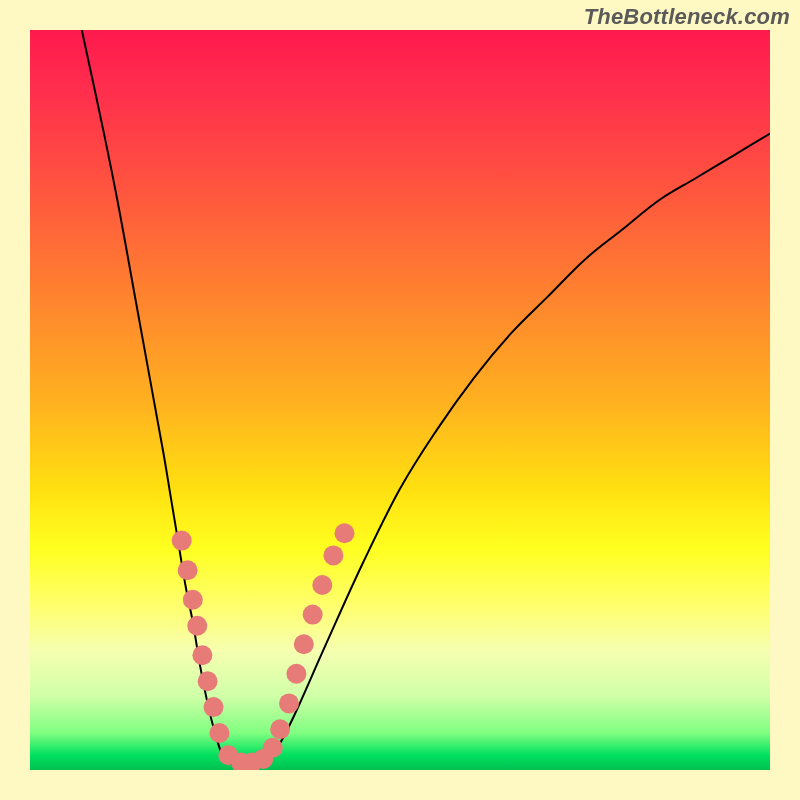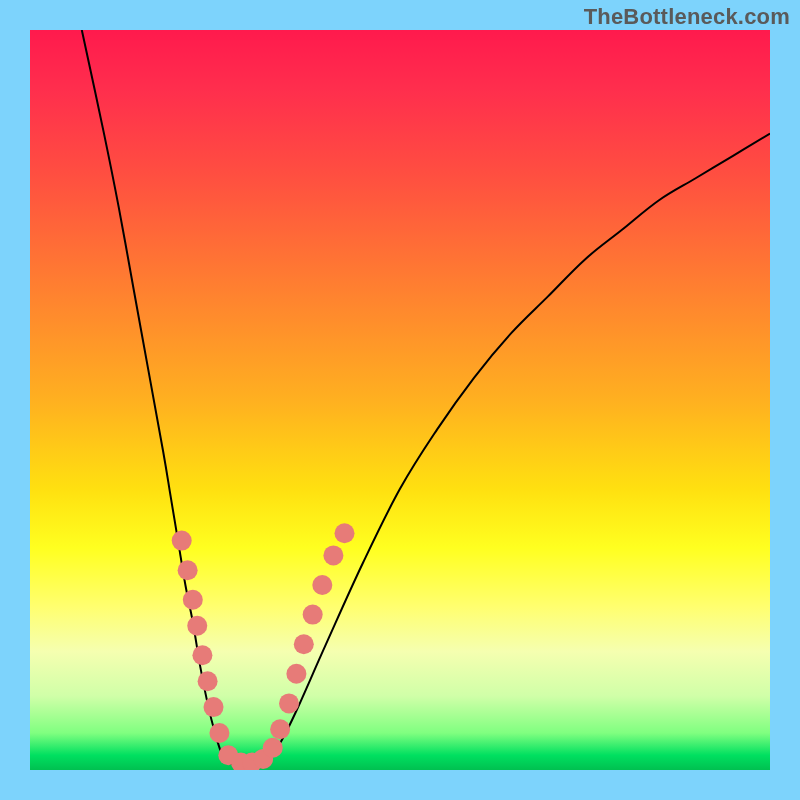"TheBottleneck.com" .frame { background: #7dd3fc -> #fef9c3; font-style: none -> italic }
